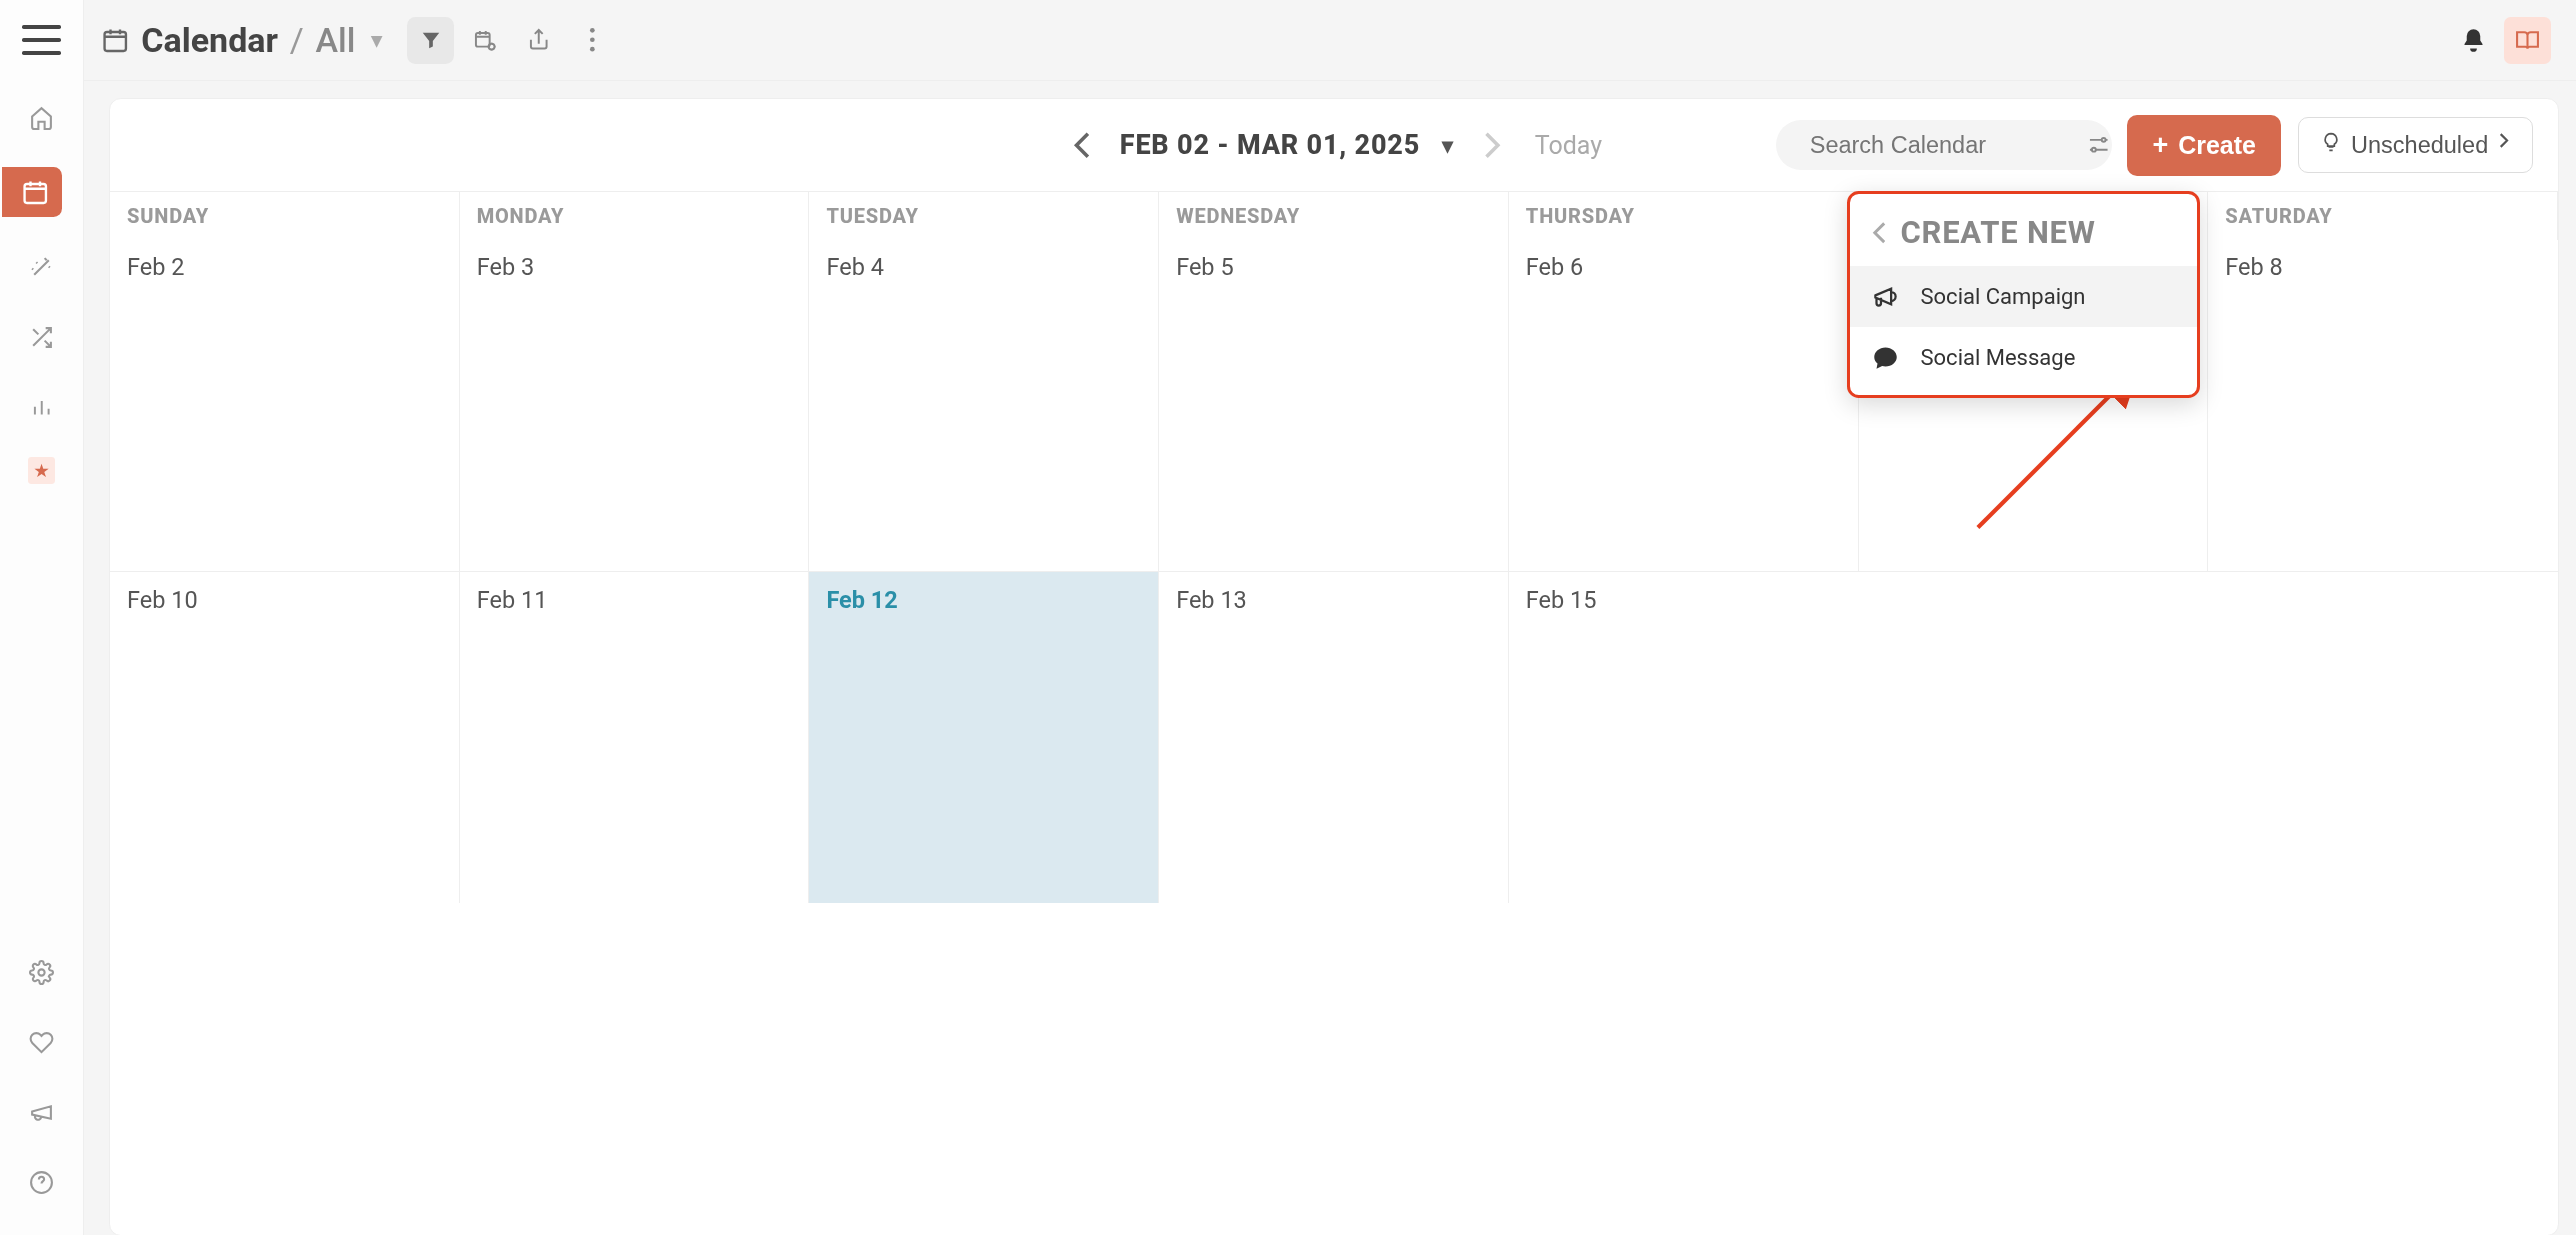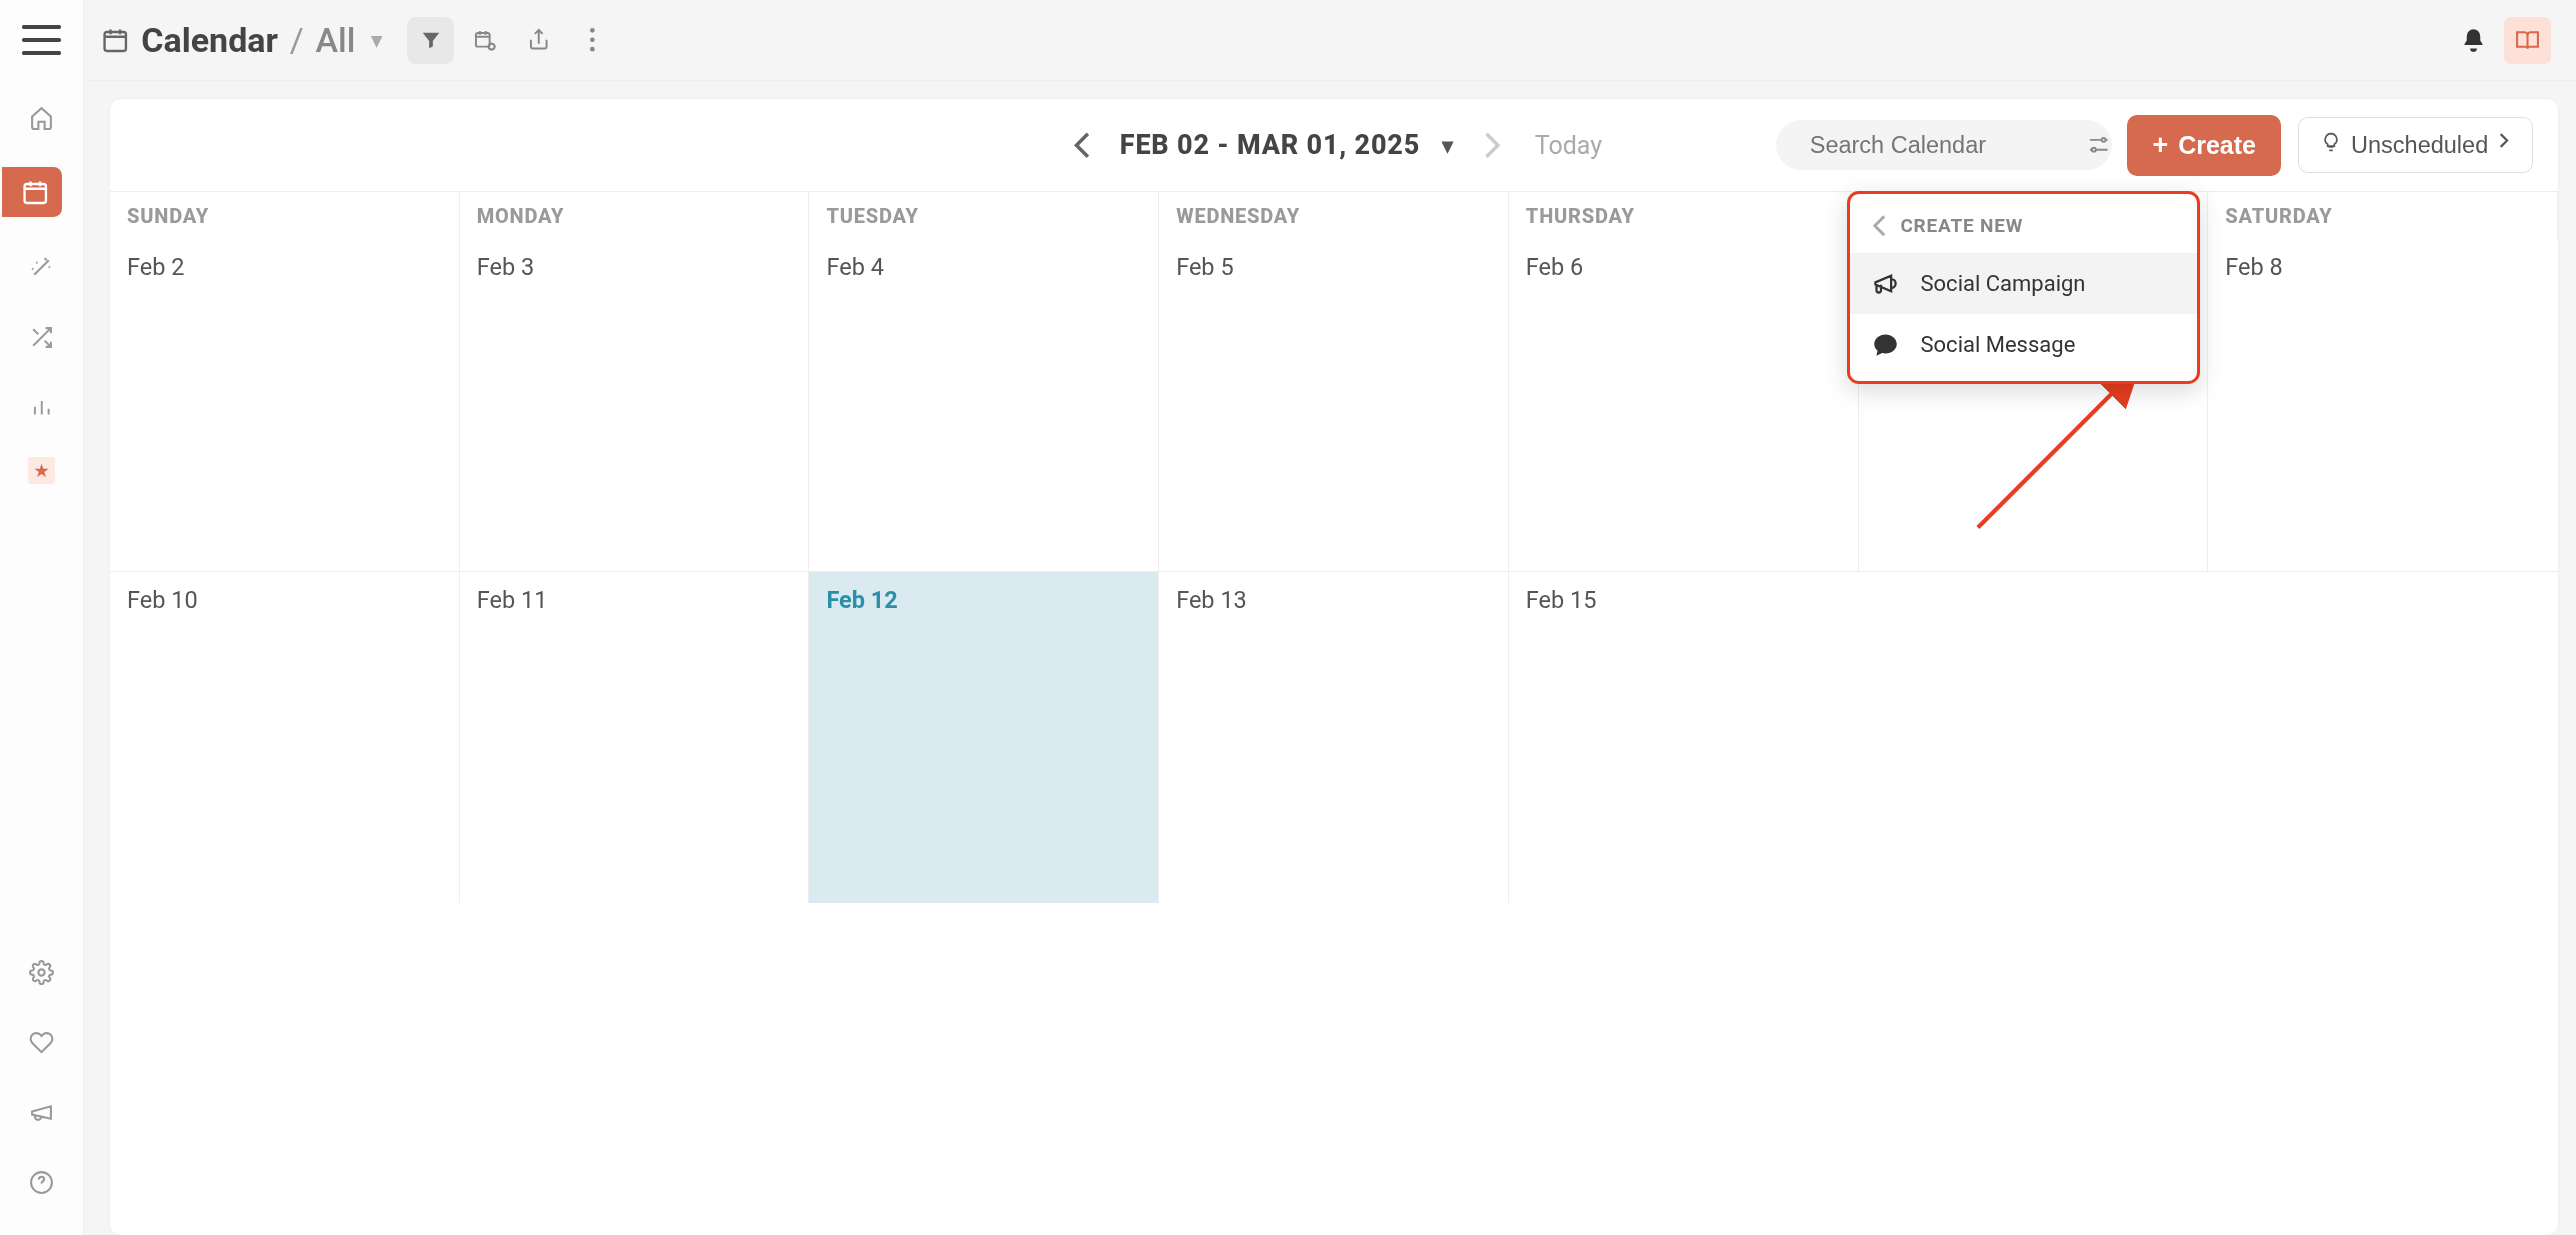"CREATE NEW" .create-menu-header { font-size: 19px -> 31px }
